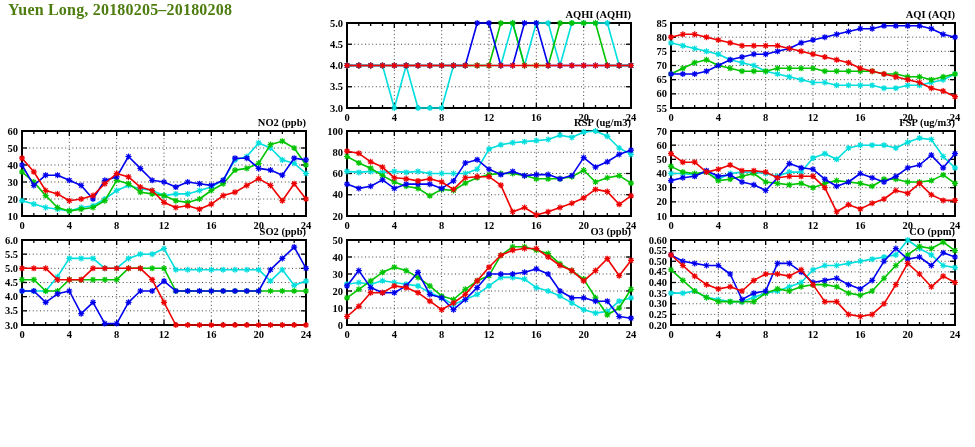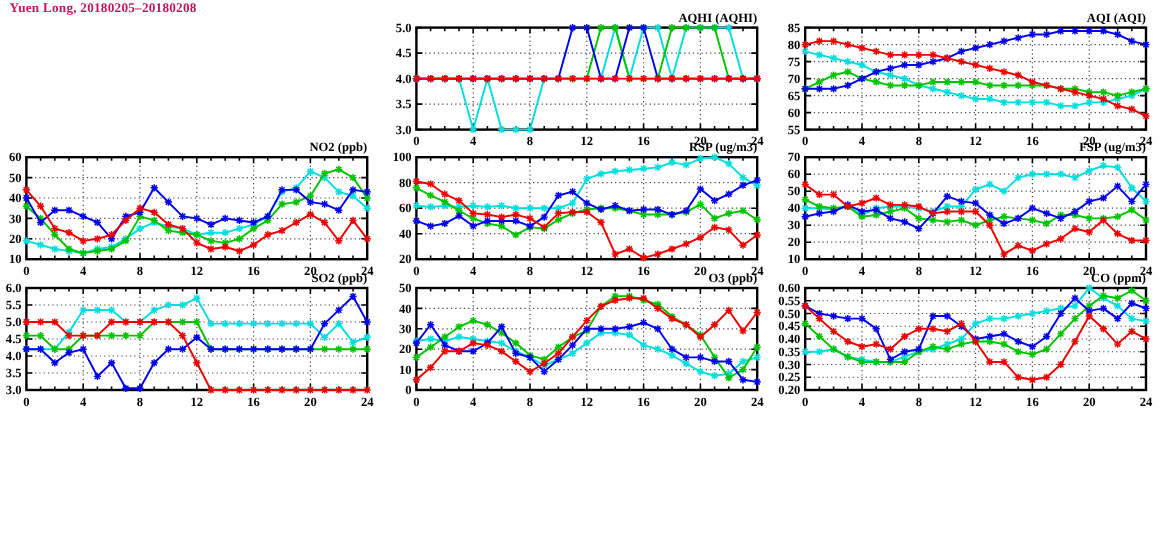"Yuen Long, 20180205–20180208" .page-title { color: #be185d -> #4d7c0f; font-size: 11px -> 16px }
